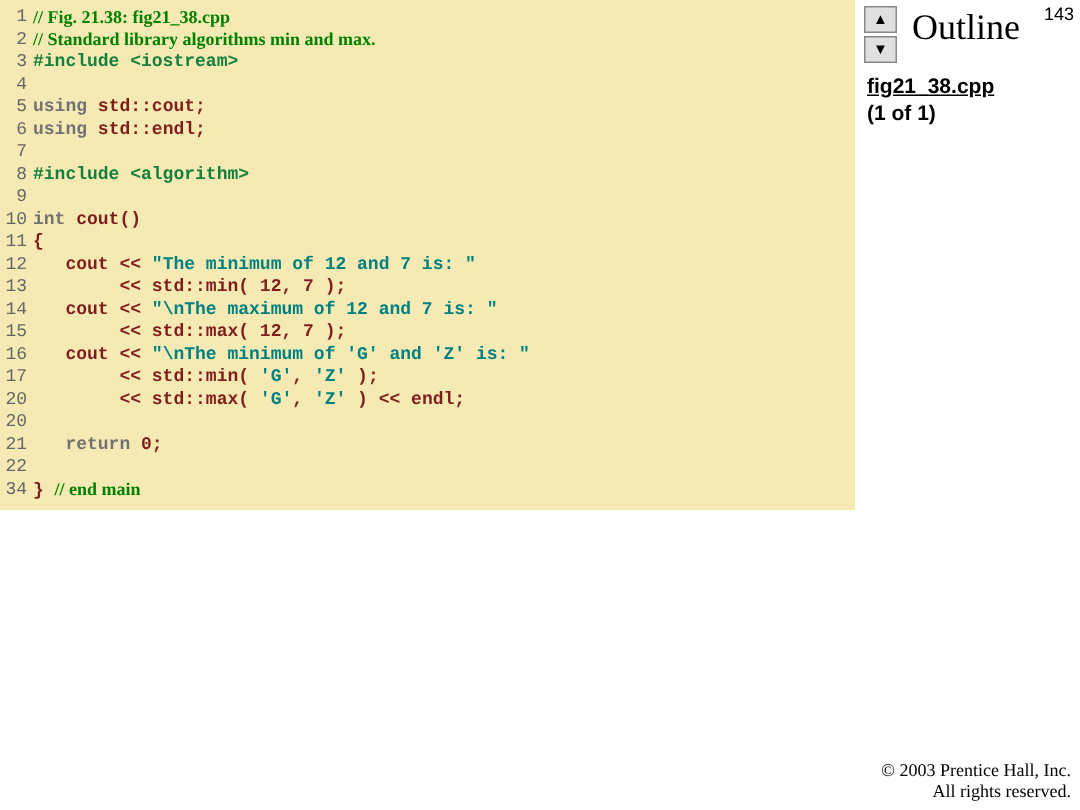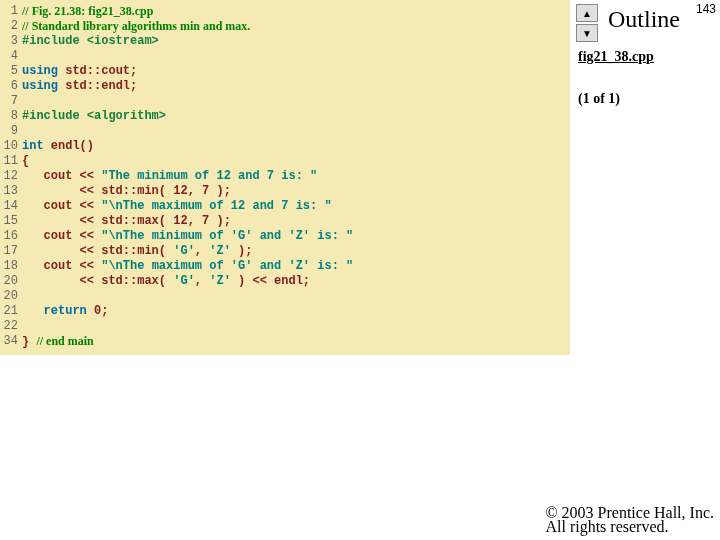"fig21_38.cpp" .filename-block { font-family: Liberation Serif, serif -> Liberation Sans, sans-serif }
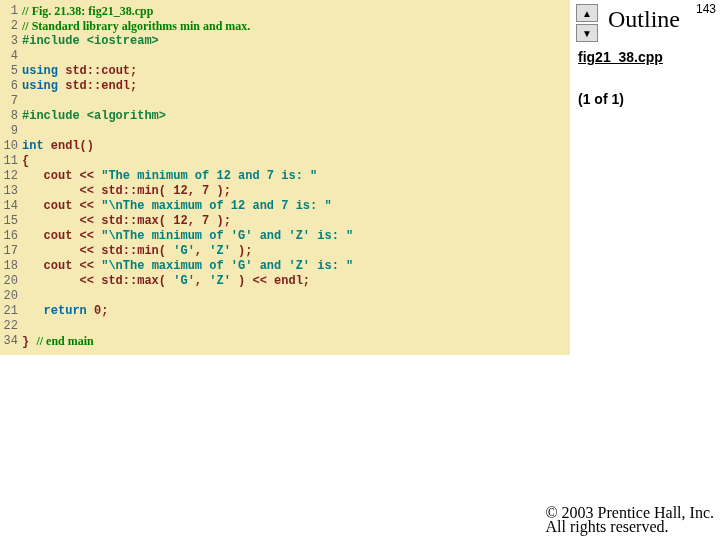"using" .c-kw { color: #0369a1 -> #737373 }
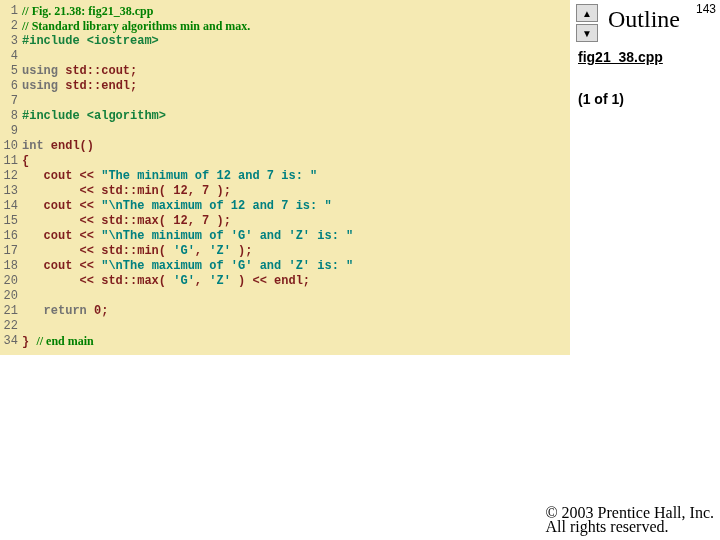"(1 of 1)" .fpart { margin-top: 24px -> none }
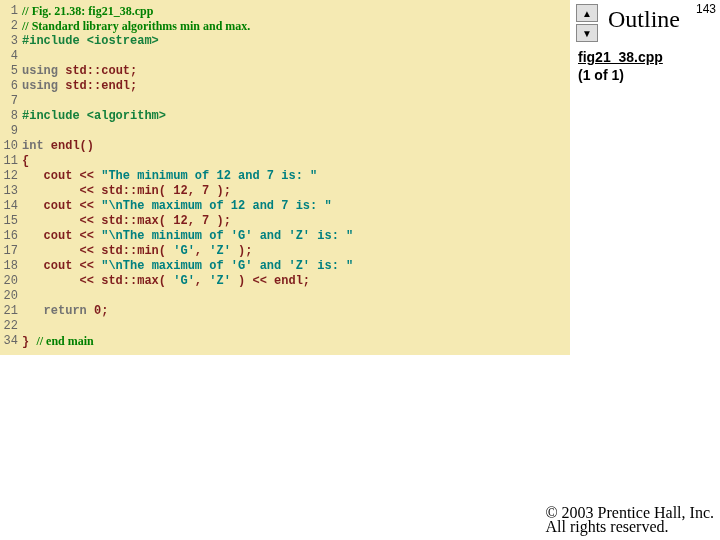"endl()" span.c-plain { text: endl -> cout }
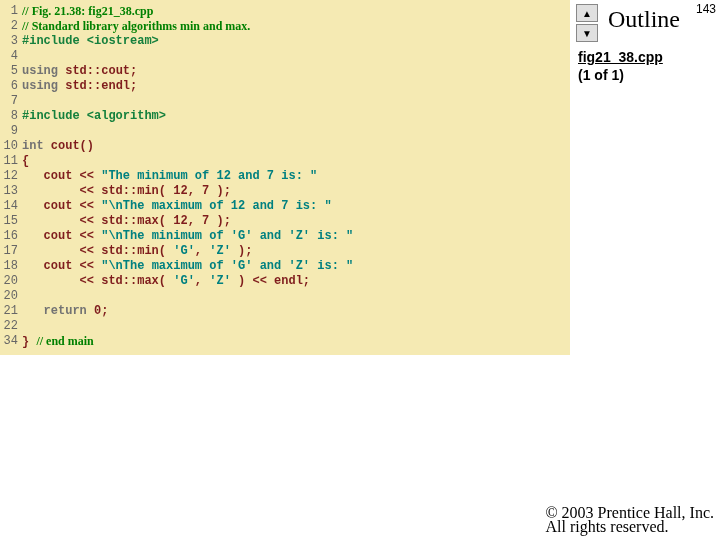"18" div.code-row { html: <div> <div>18</div> <div><span> cout &lt;&lt; </span><span>"\nThe maximum of 'G' and 'Z' is: "</span></div> </div> -> none }
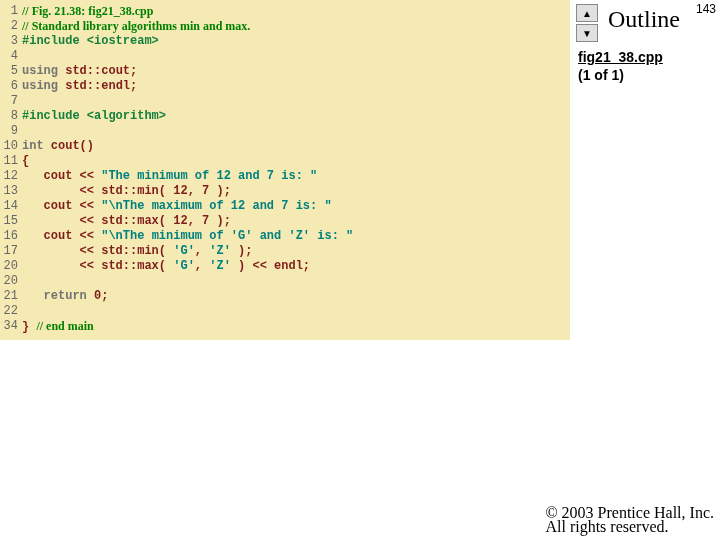"© 2003 Prentice Hall, Inc." .copyright { font-size: 16px -> 12px; text-align: left -> right }
